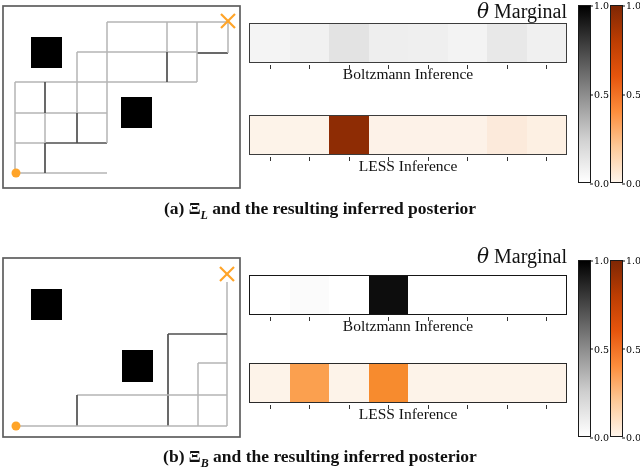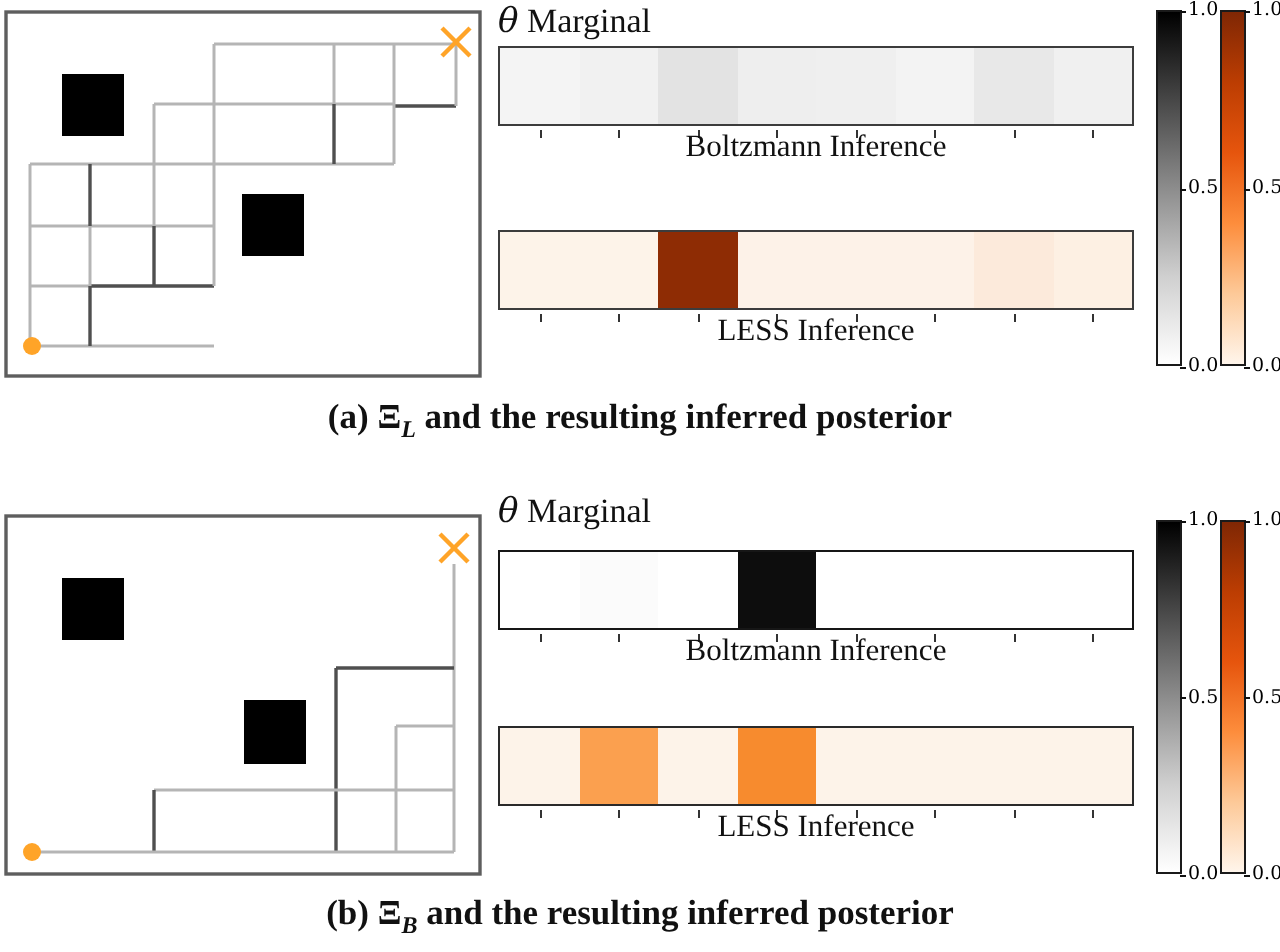"θ Marginal" .mtitle { font-size: 17px -> 20px; text-align: left -> right }
